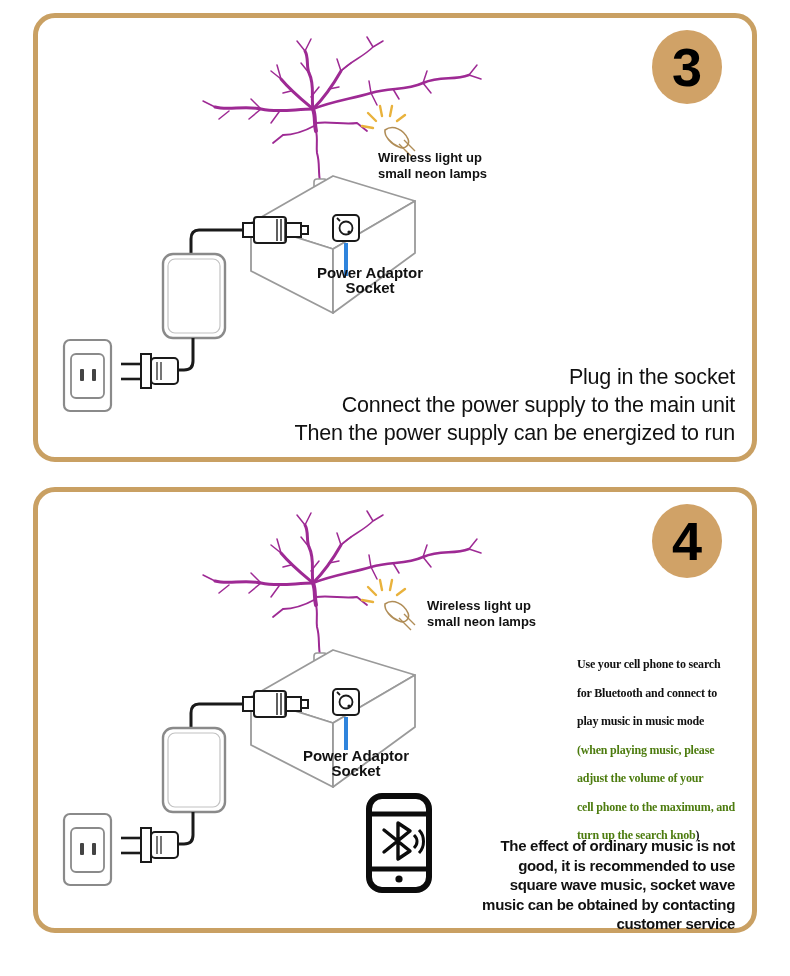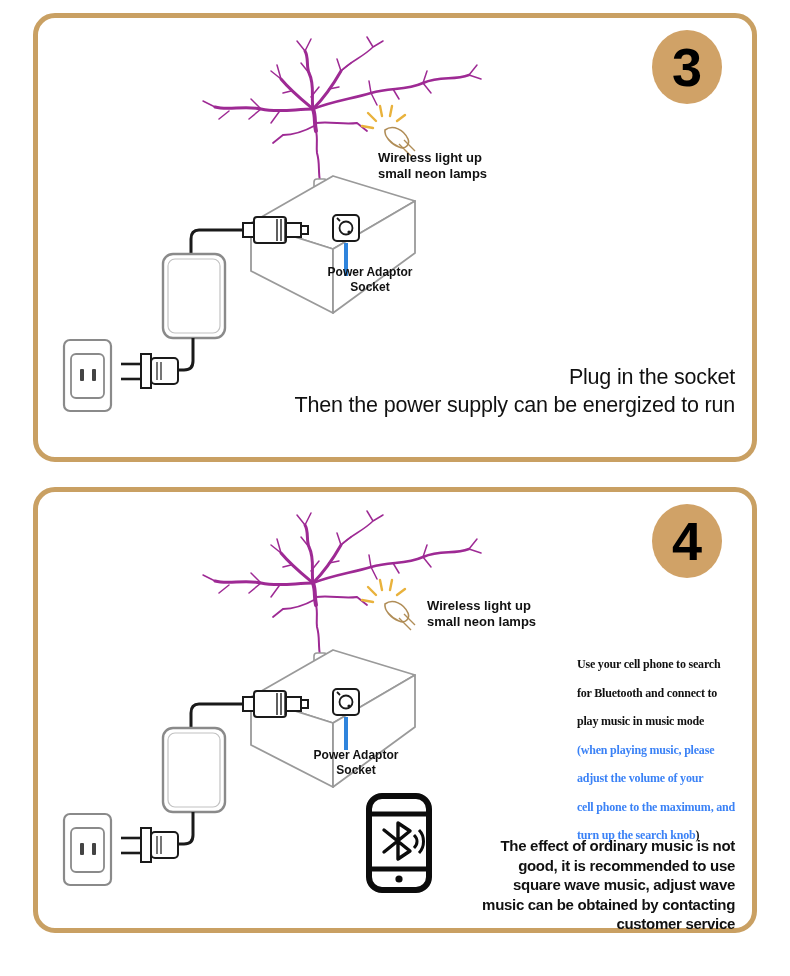"Power Adaptor" .socket-label { font-size: 12px -> 15px }
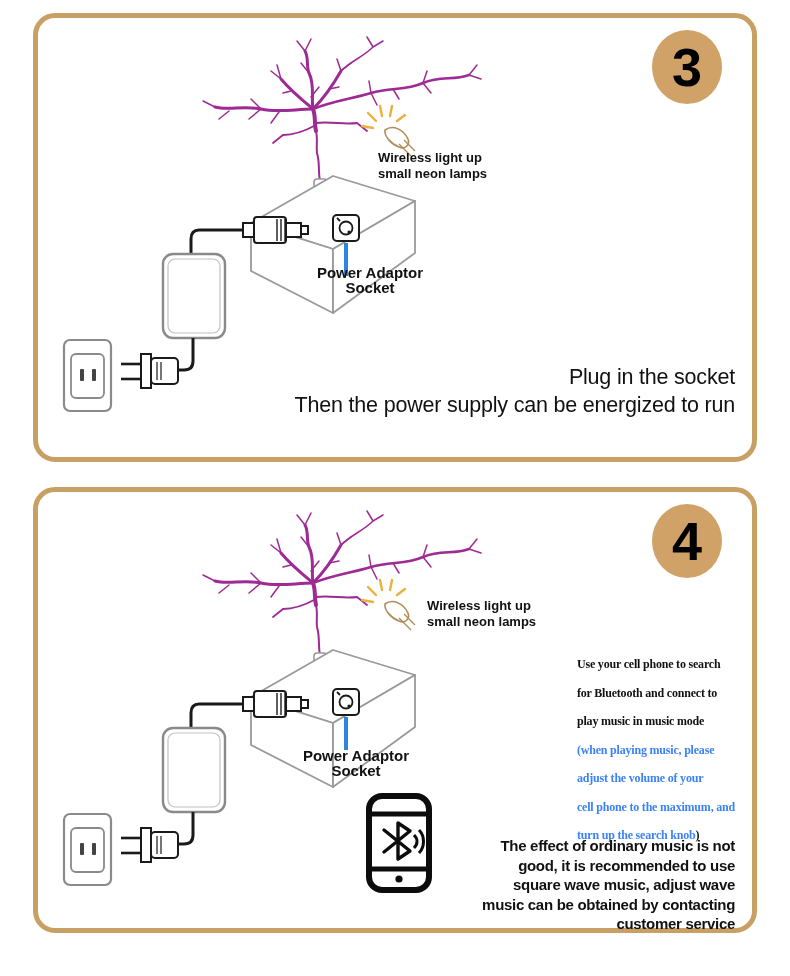"Connect the power supply to" div { html: none -> <div>Connect the power supply to the main unit</div> }
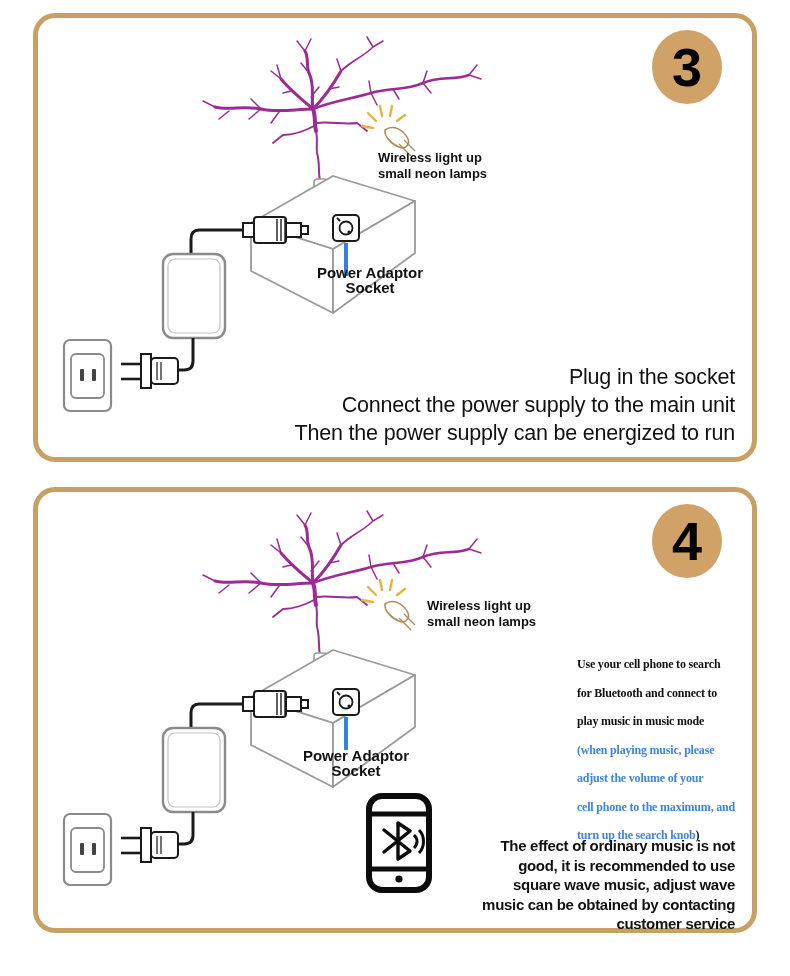"(when playing music, please" .instr4 .red { color: #3b82f6 -> #4d7c0f }
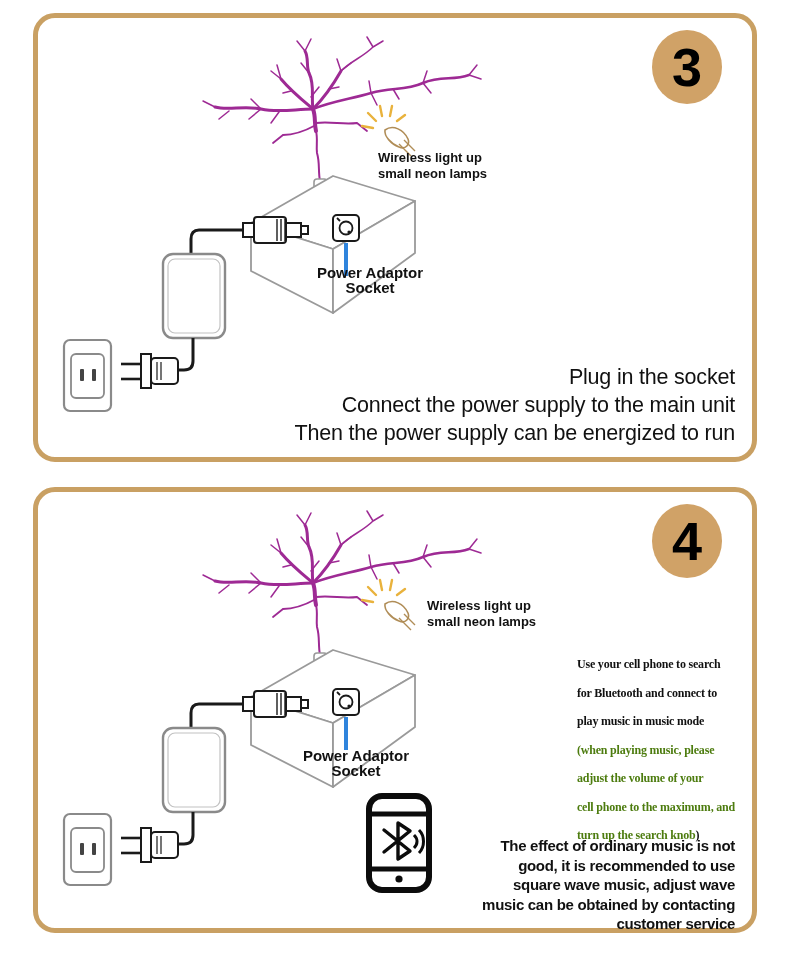"square wave music, adjust wave" div { text: adjust -> socket }
